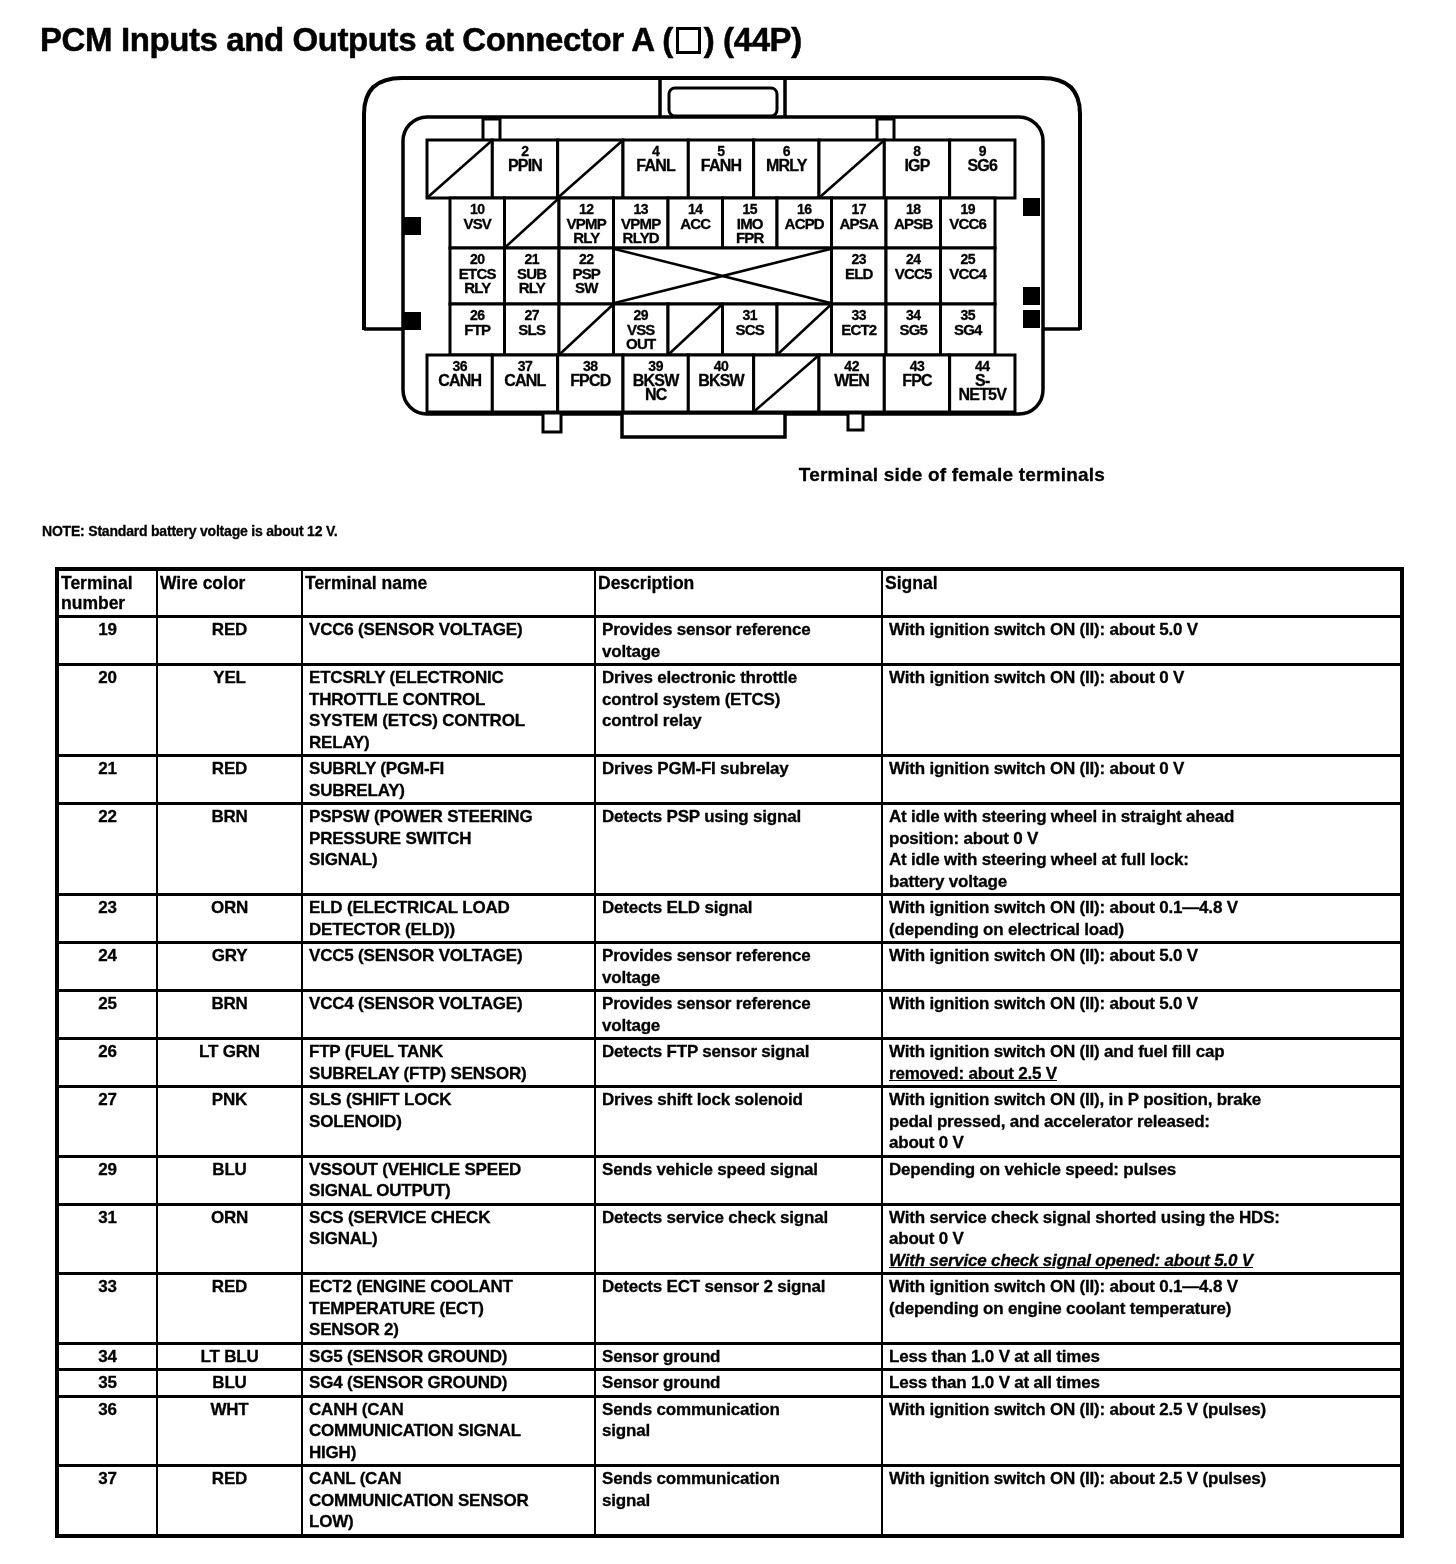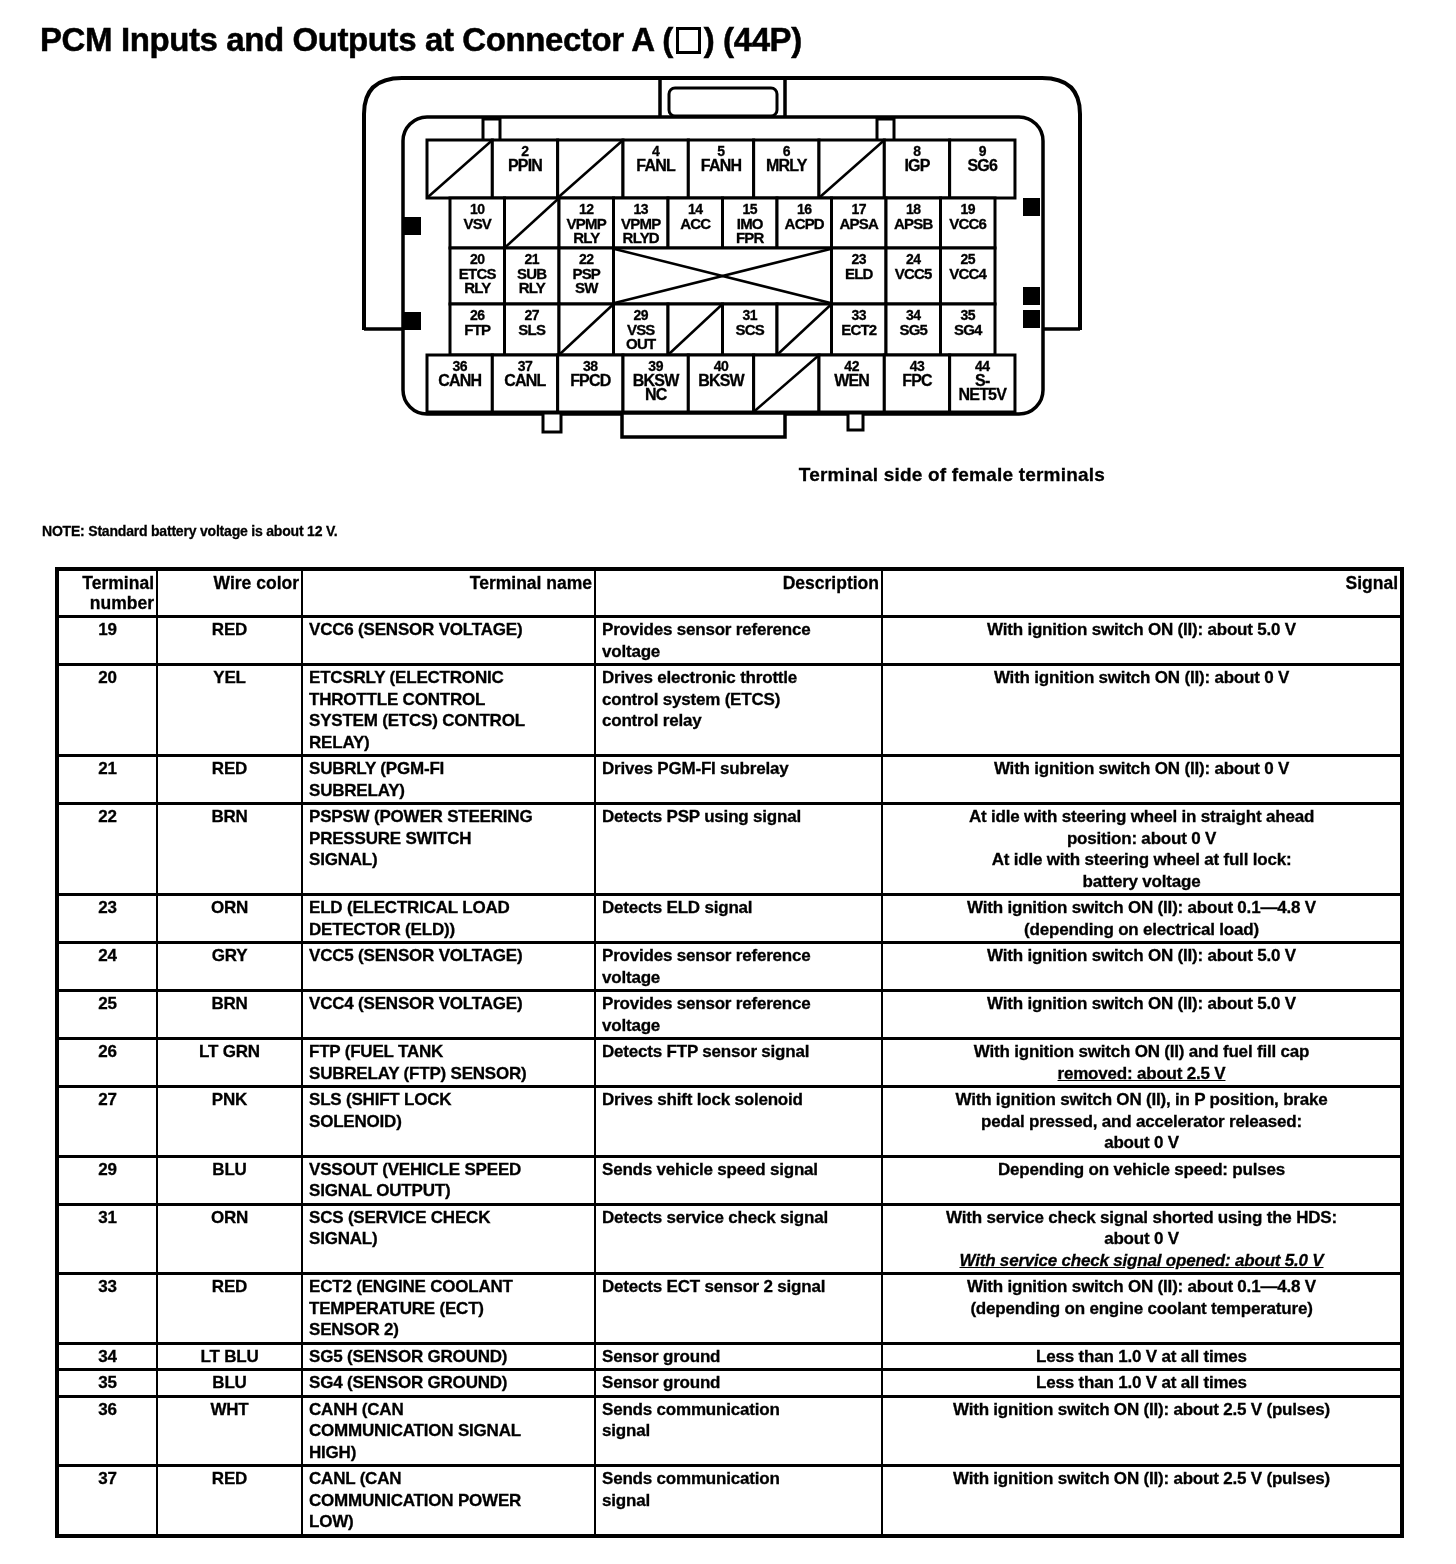"Terminal" #pinout-table th { text-align: right -> left }
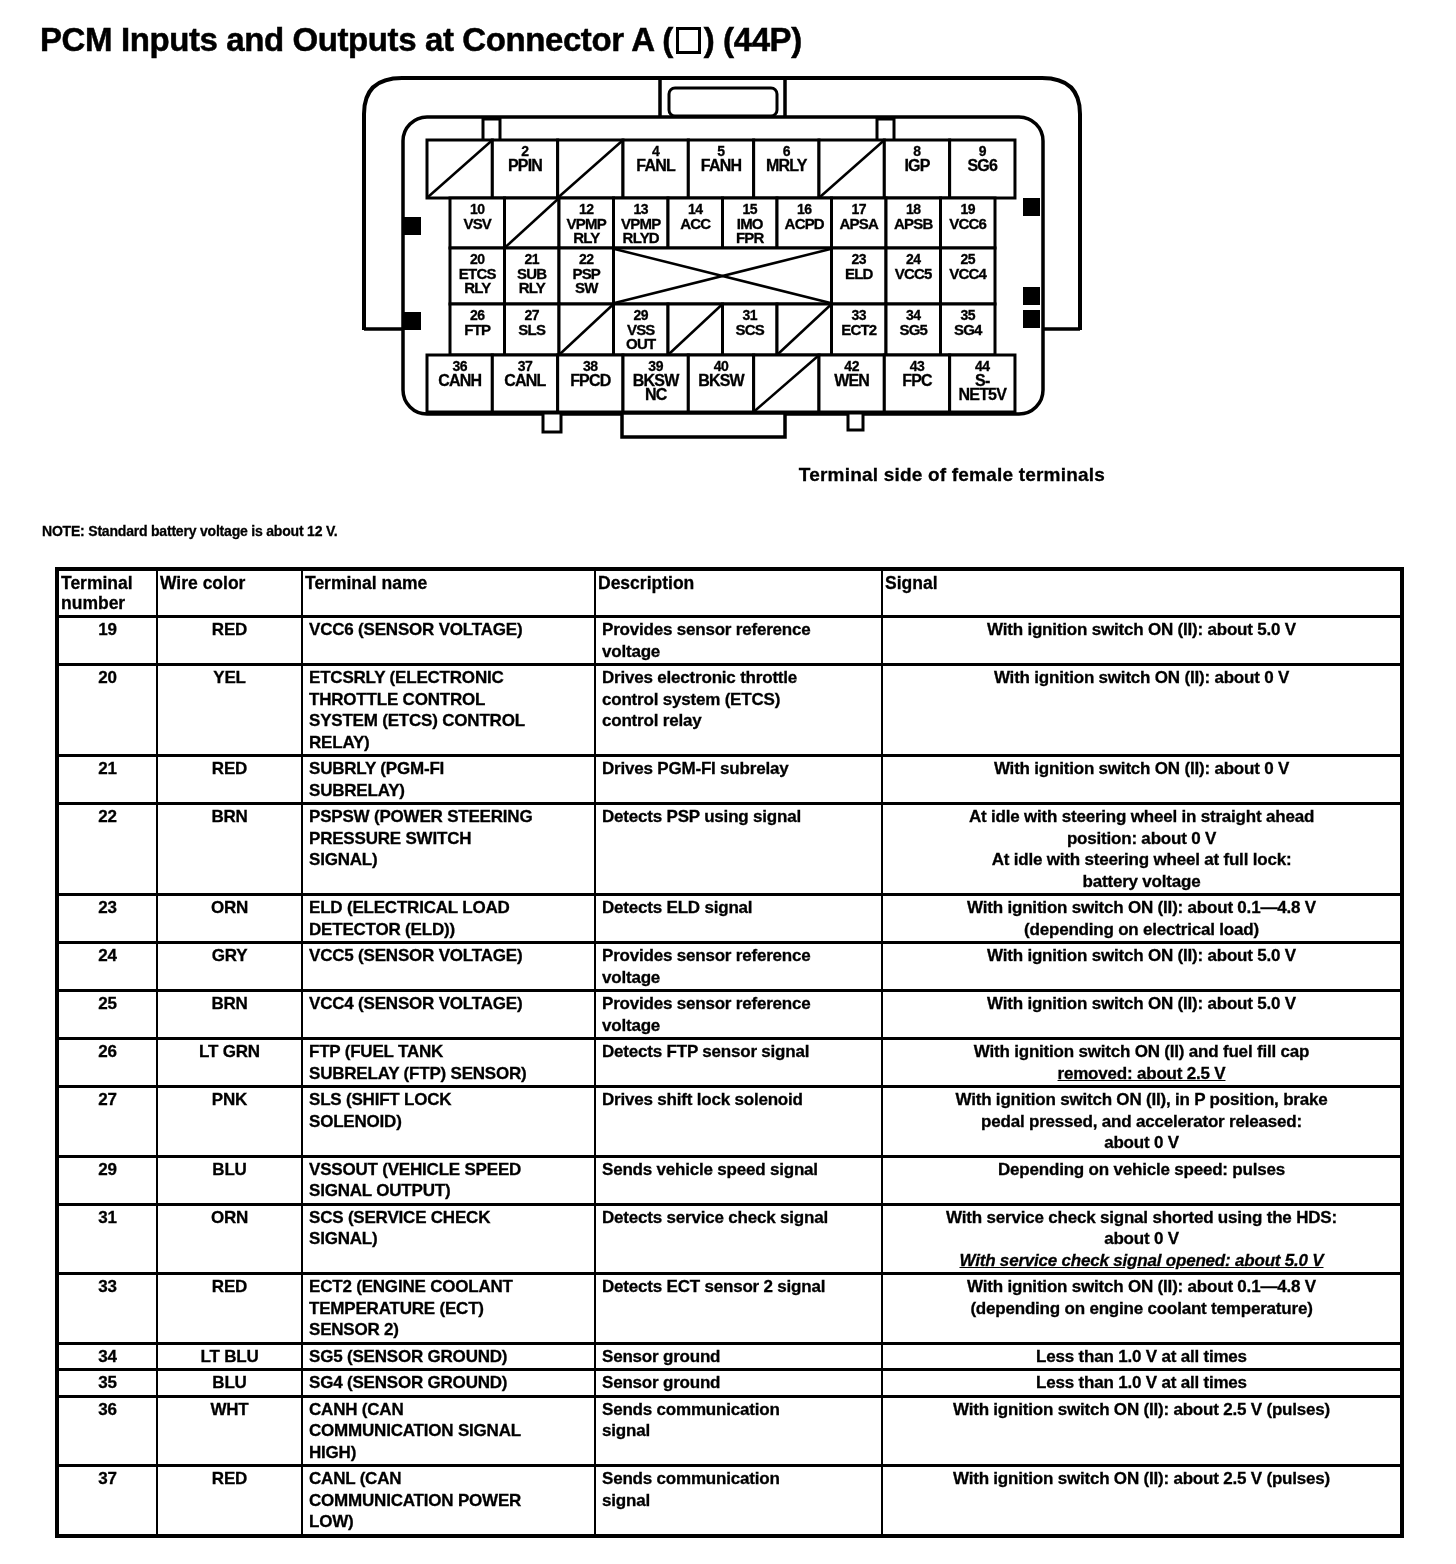"With ignition switch ON (II):" .sig div { text-align: center -> none }
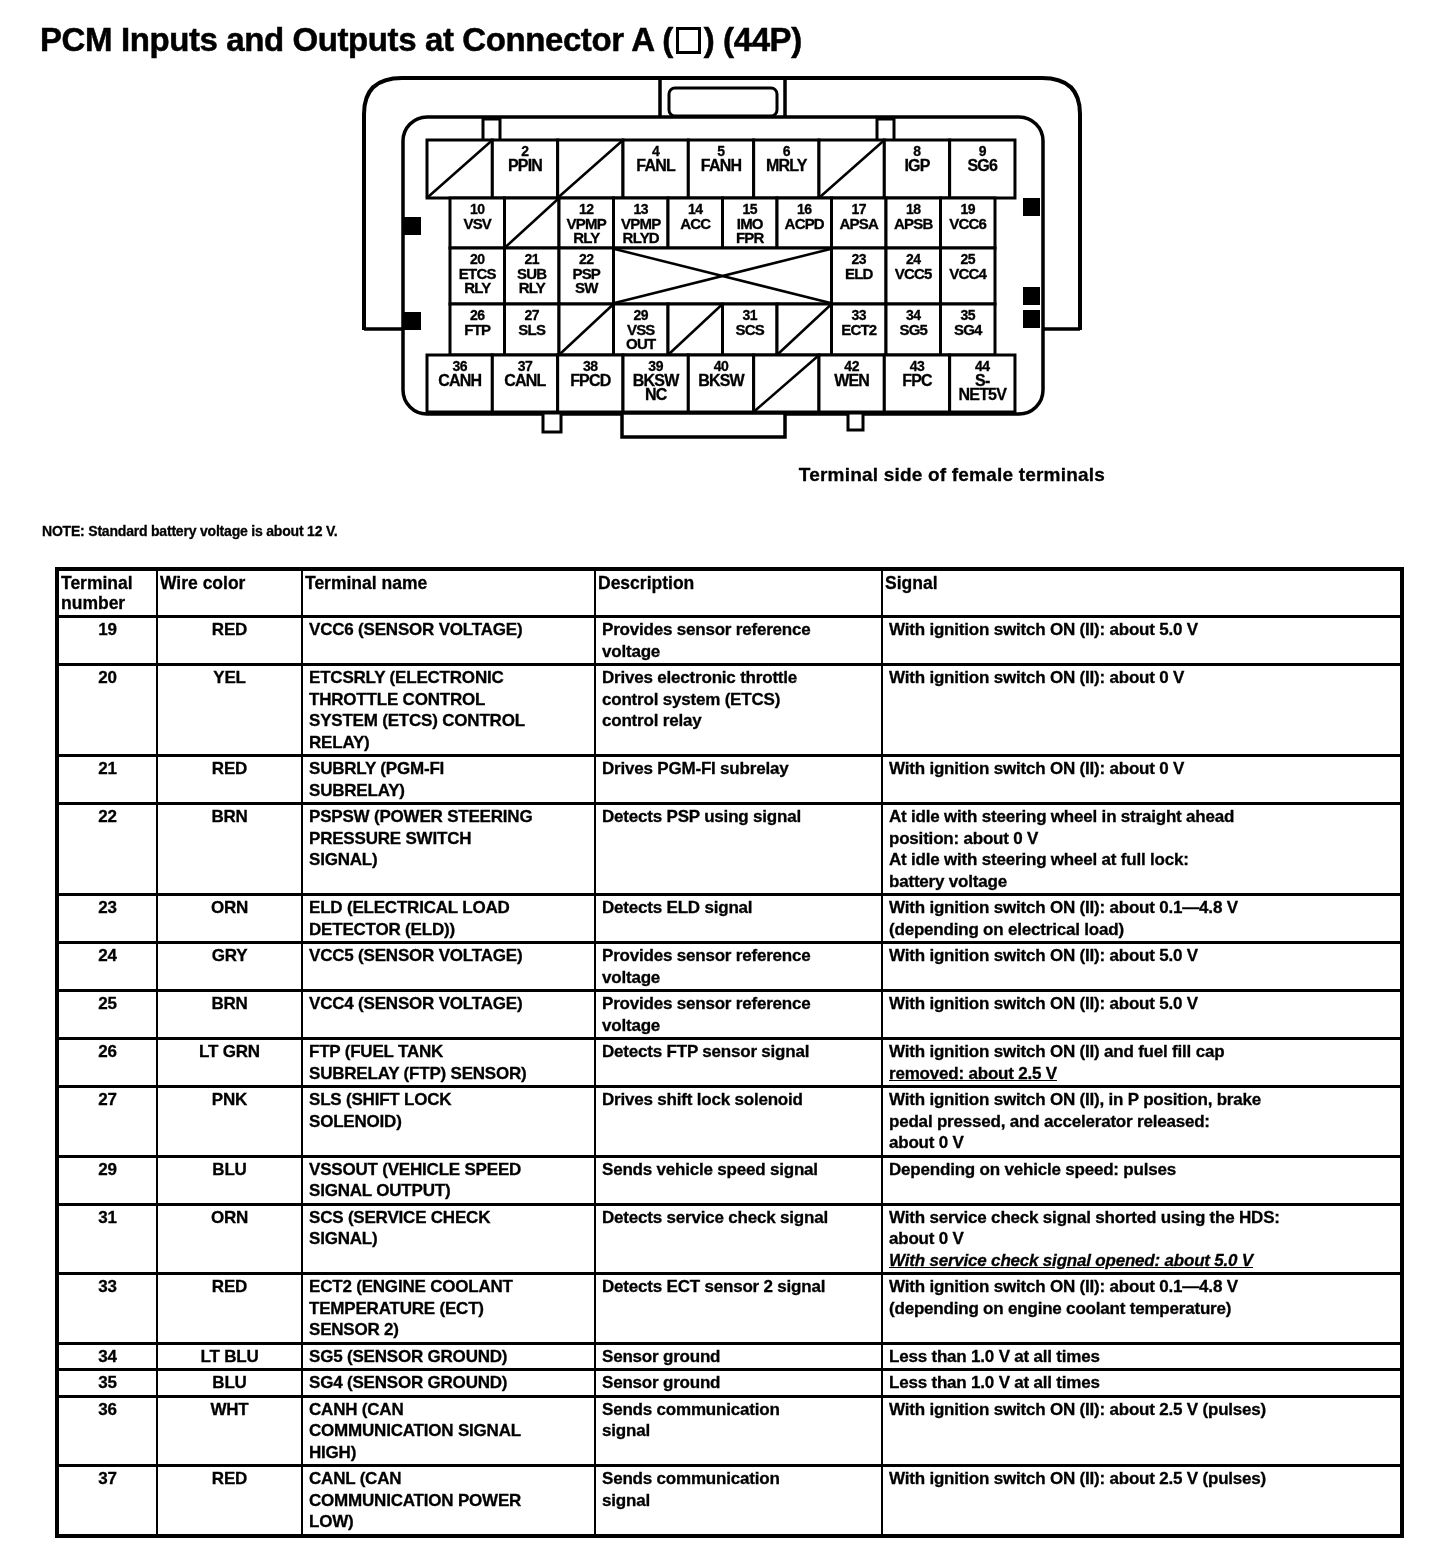"CANL (CAN" td { text: POWER -> SENSOR }
